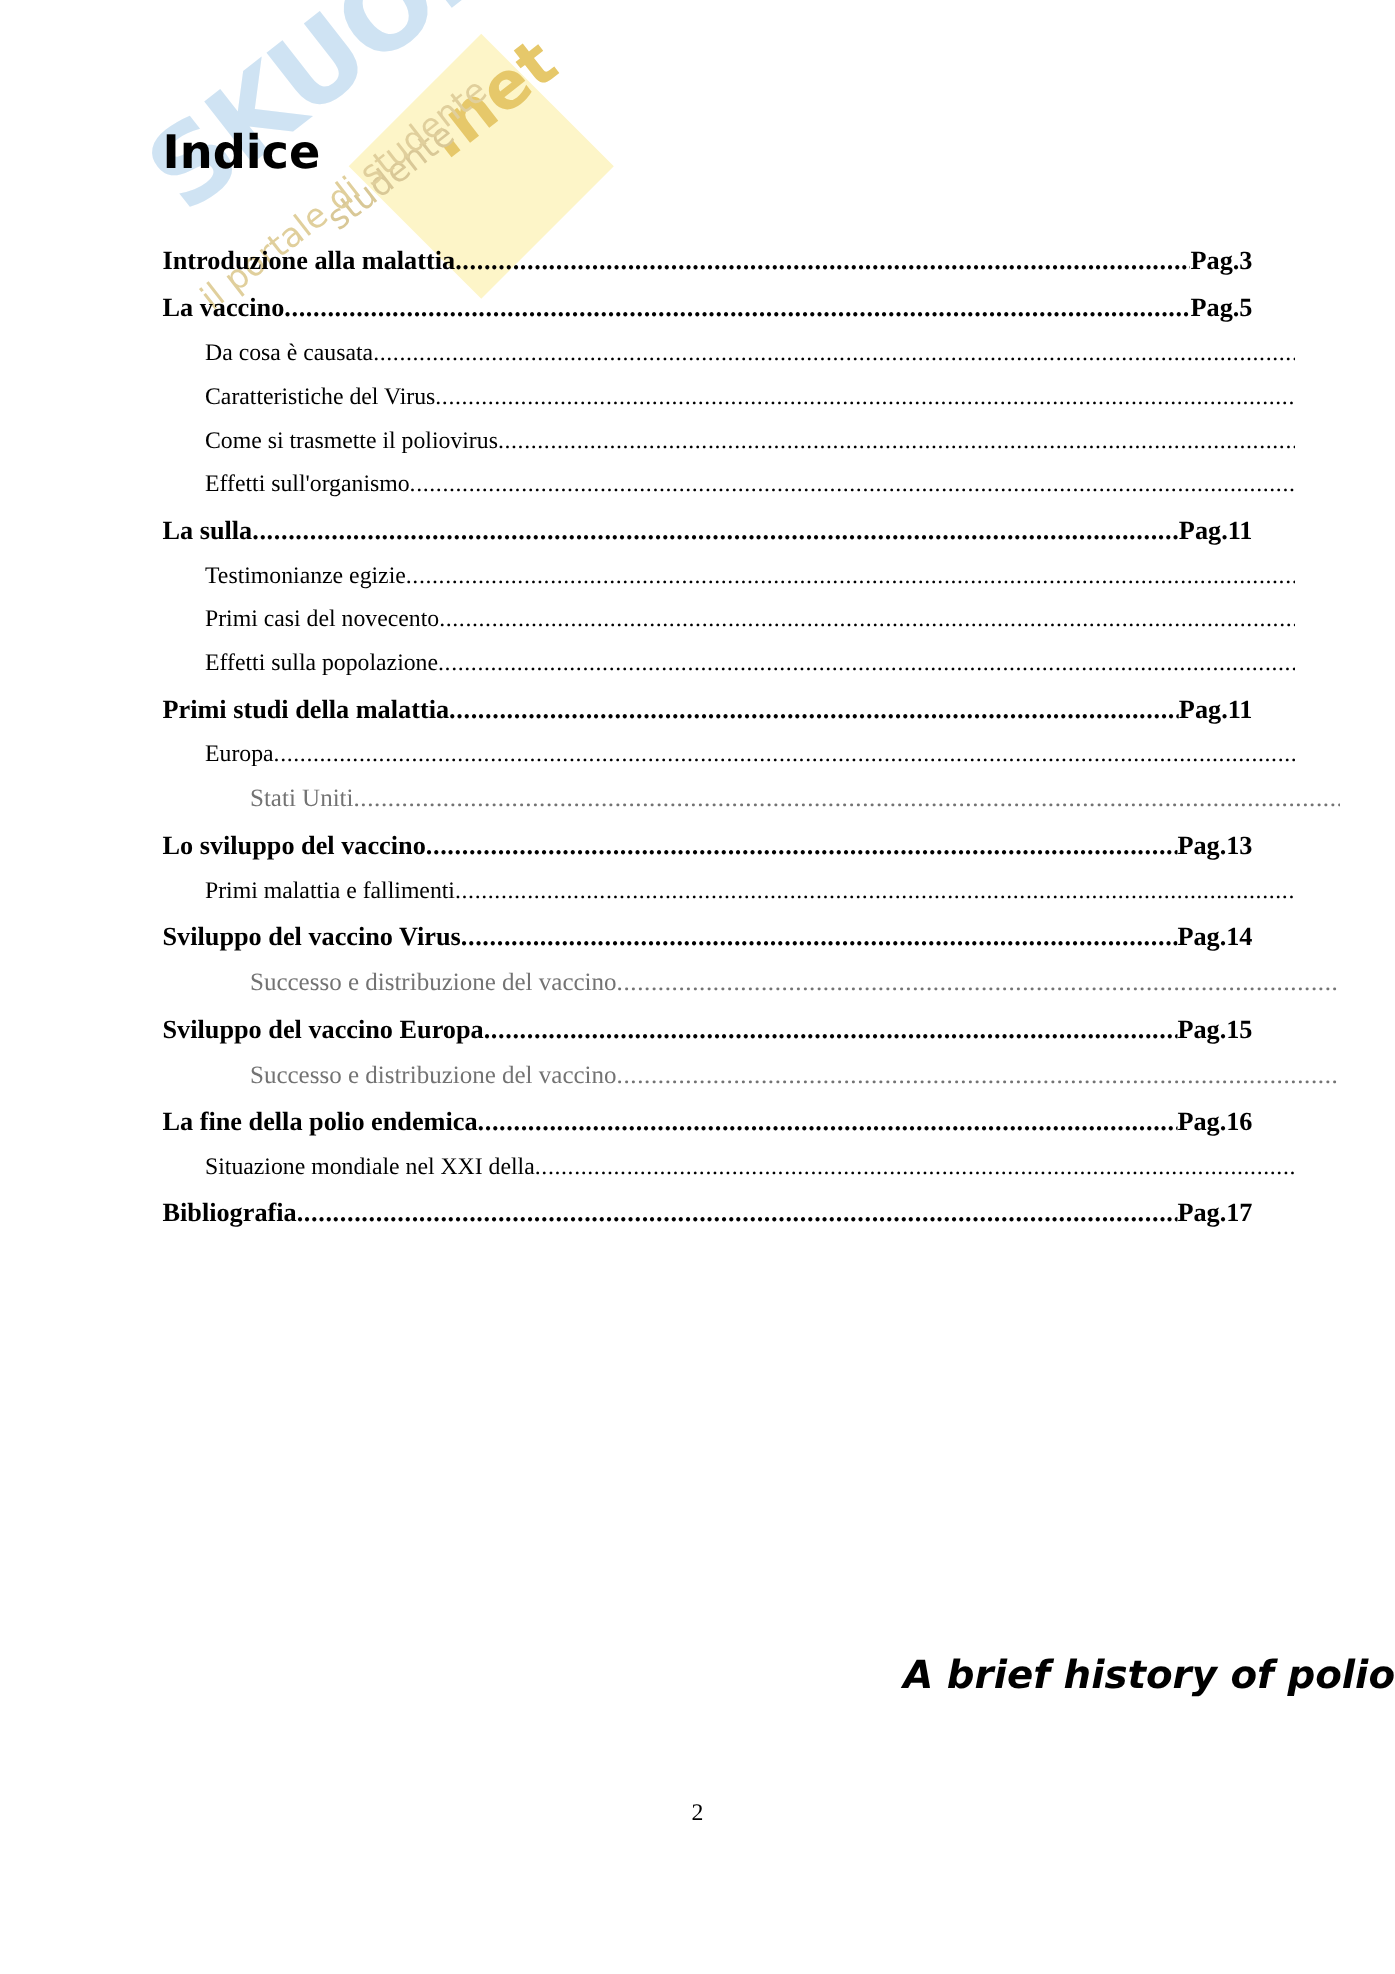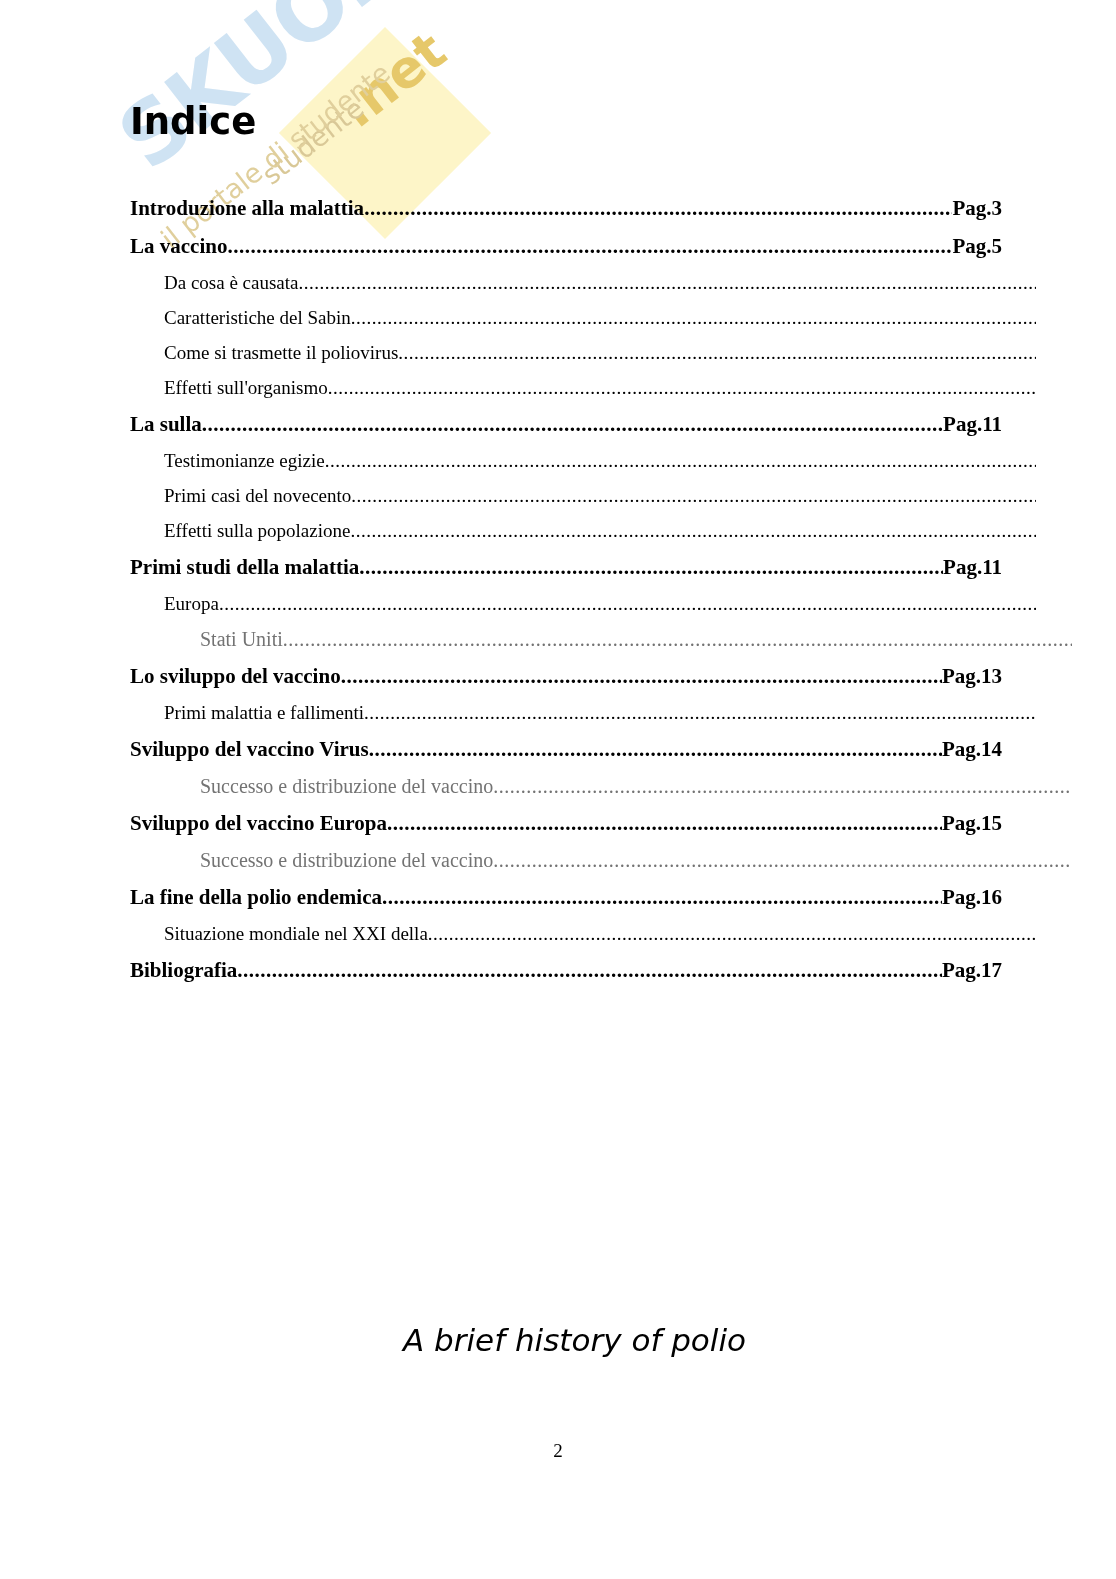"Caratteristiche del Sabin" span.label { text: Sabin -> Virus }
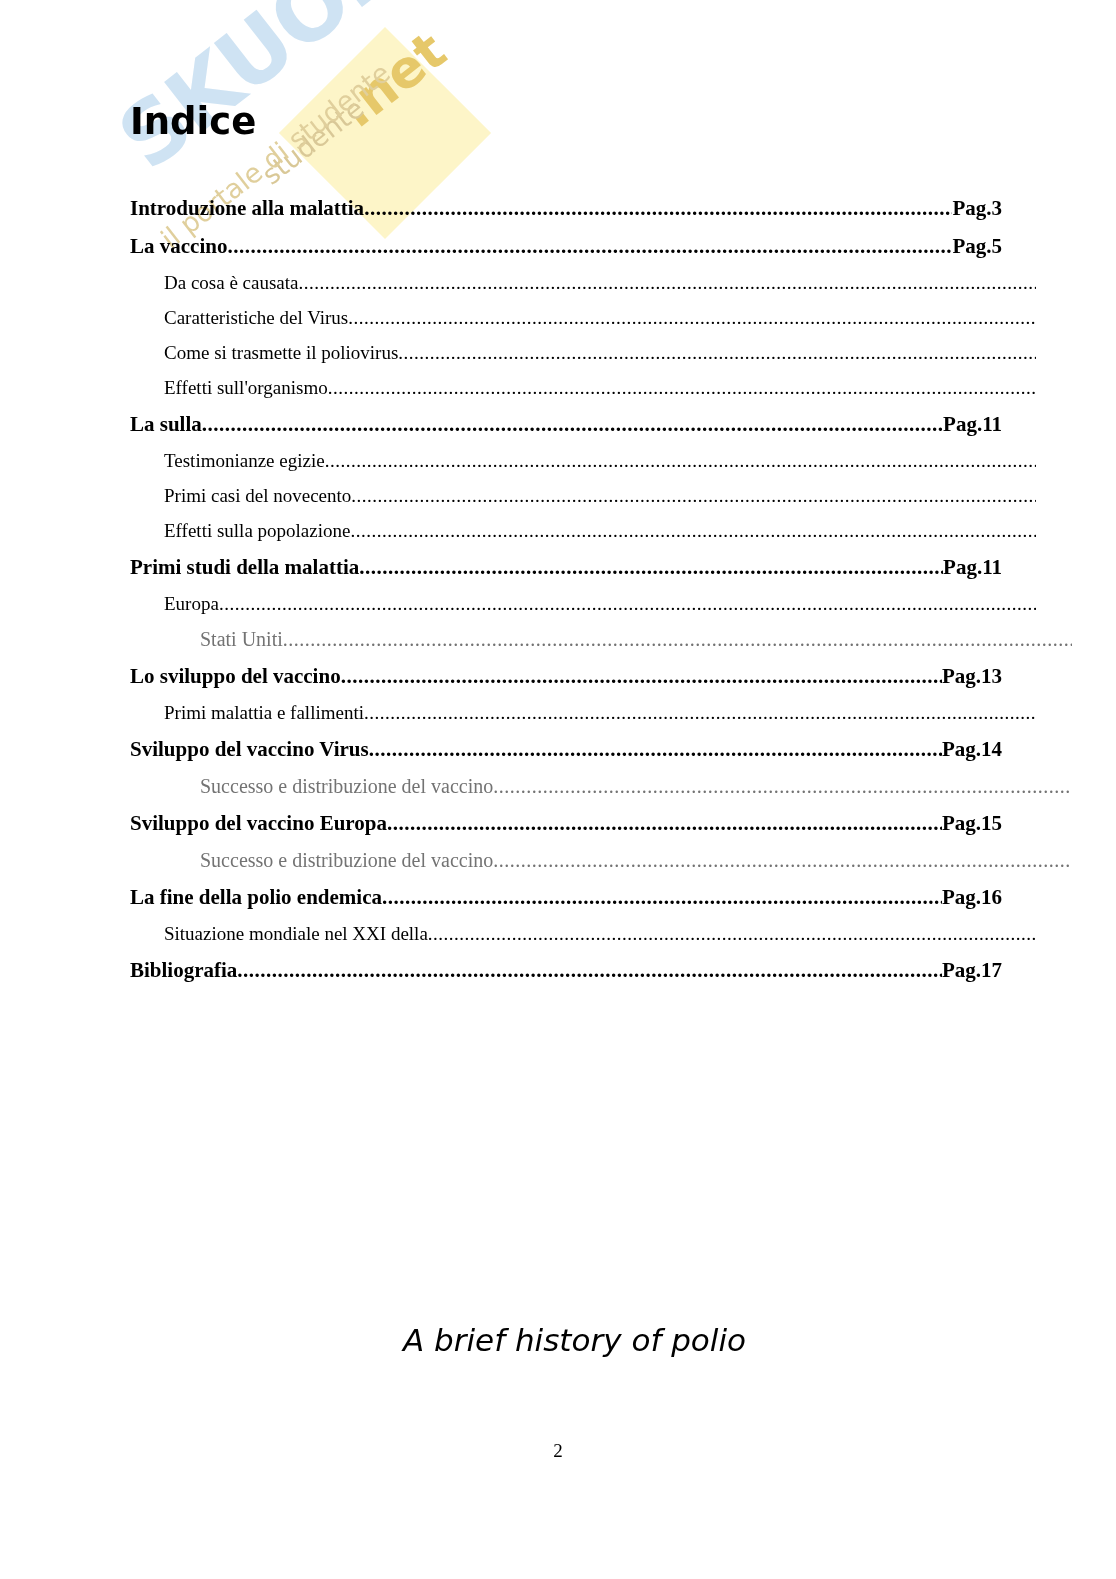"A brief history of polio" .footer-title { font-weight: normal -> bold; text-align: center -> right }
